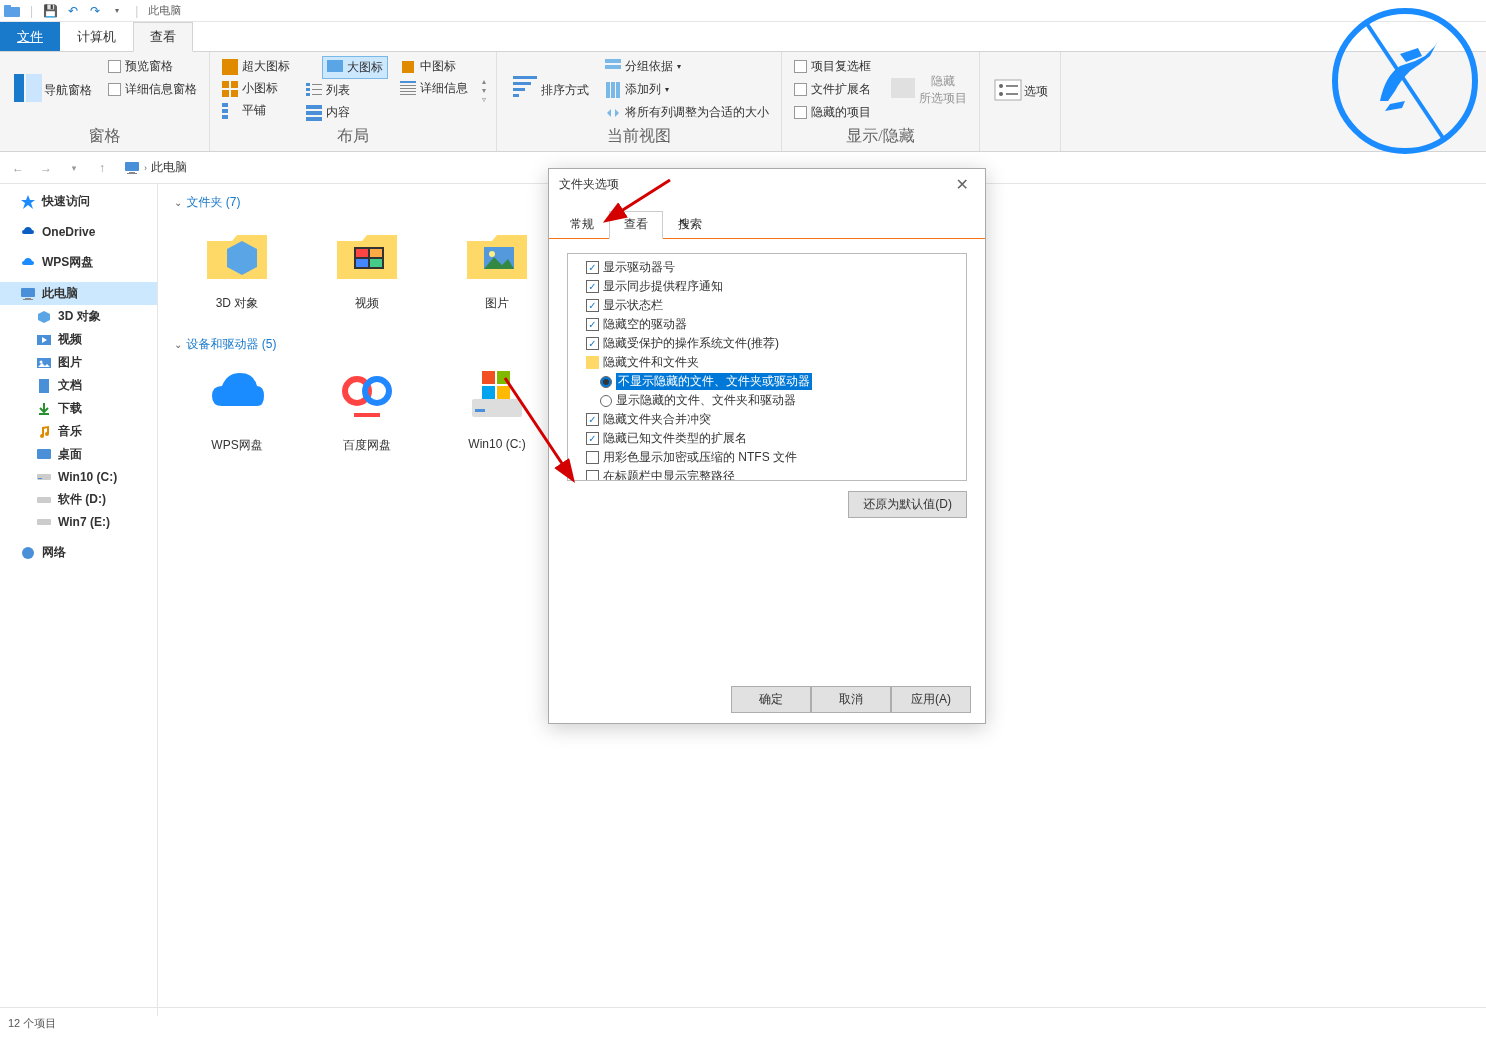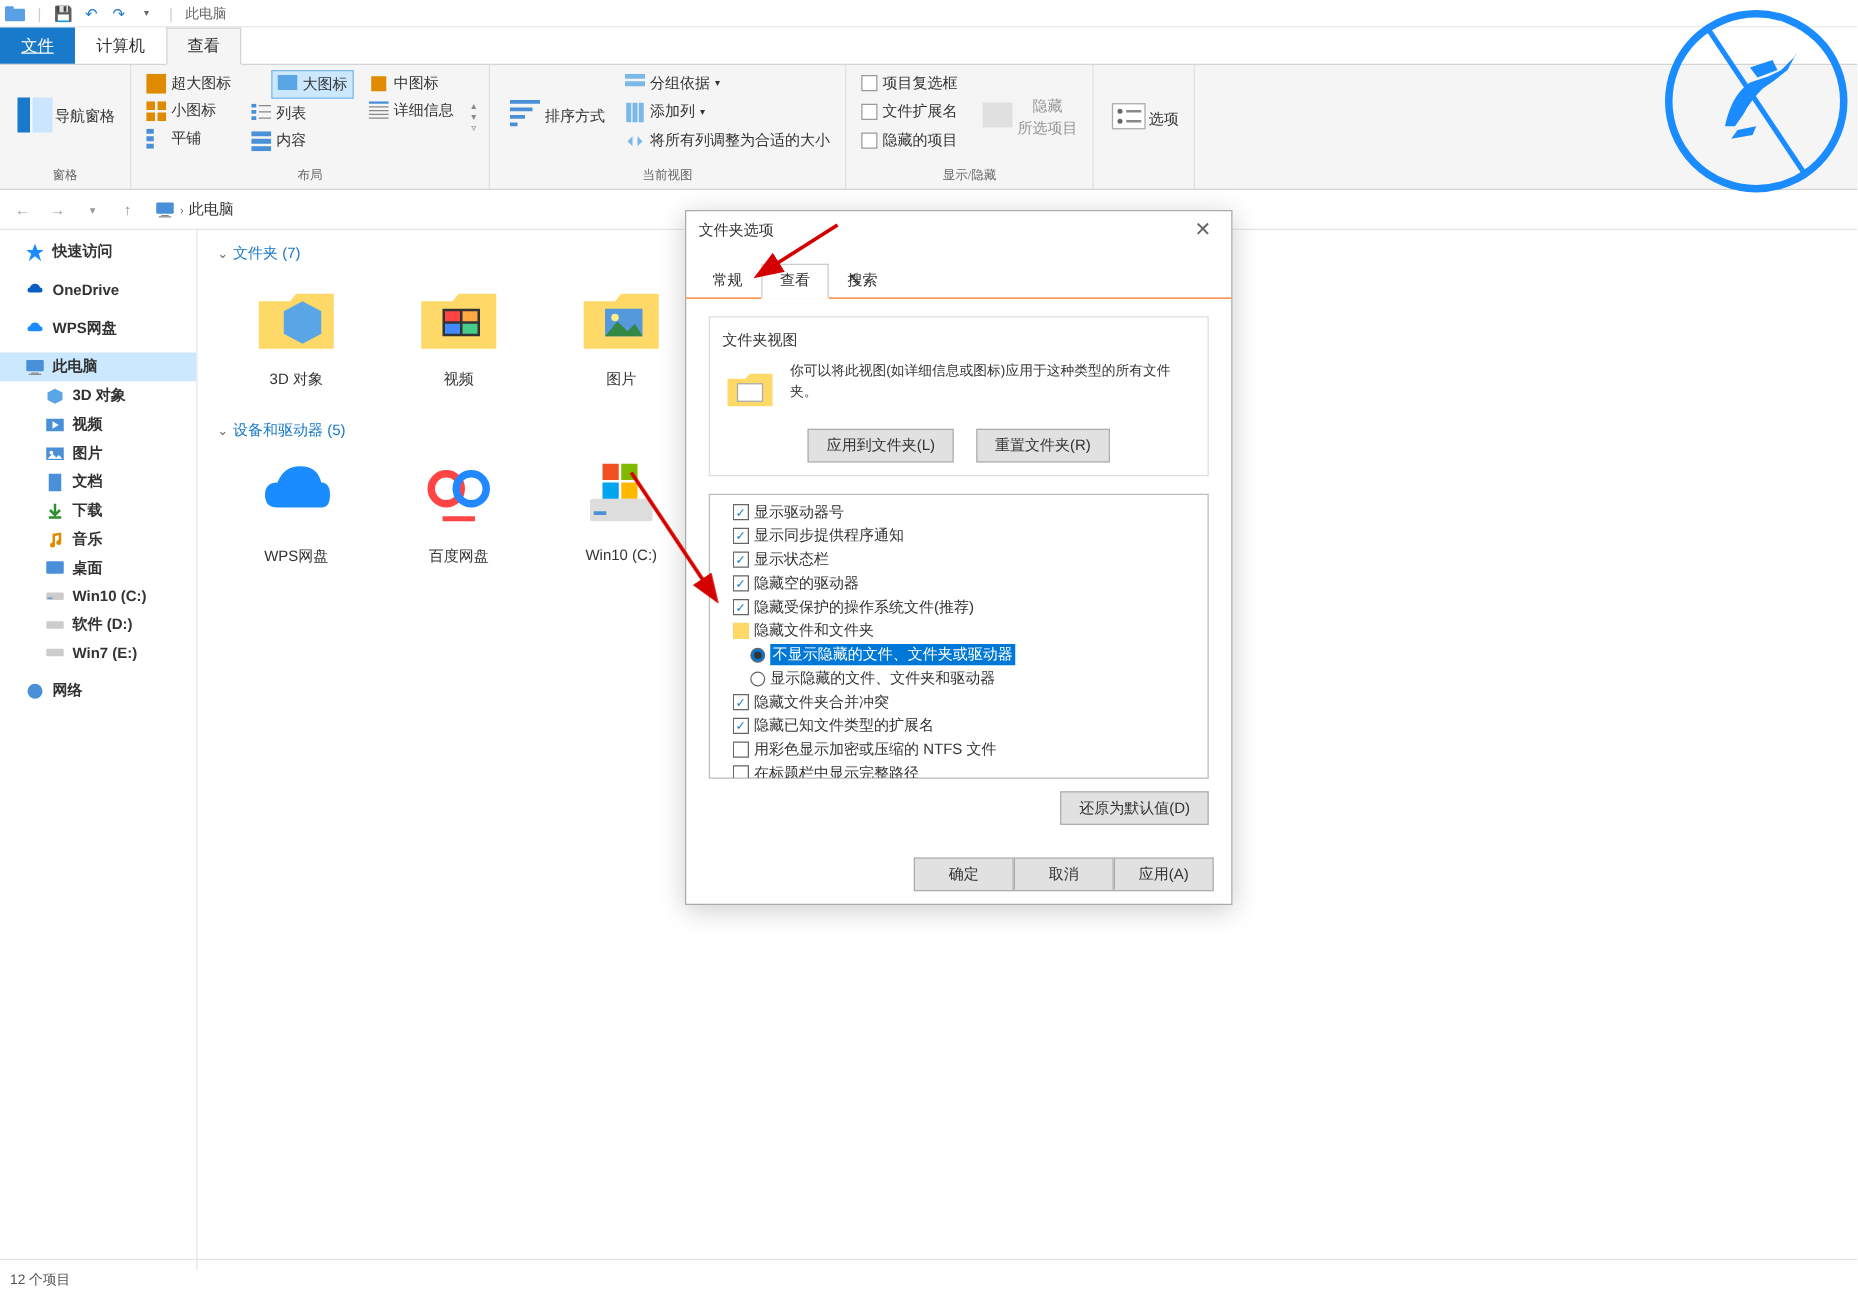"预览窗格" div.ribbon-small-btns { html: none -> <div> <div> <span></span> <span>预览窗格</span> </div> <div> <span></span> <span>详细信息窗格</span> </div> </div> }
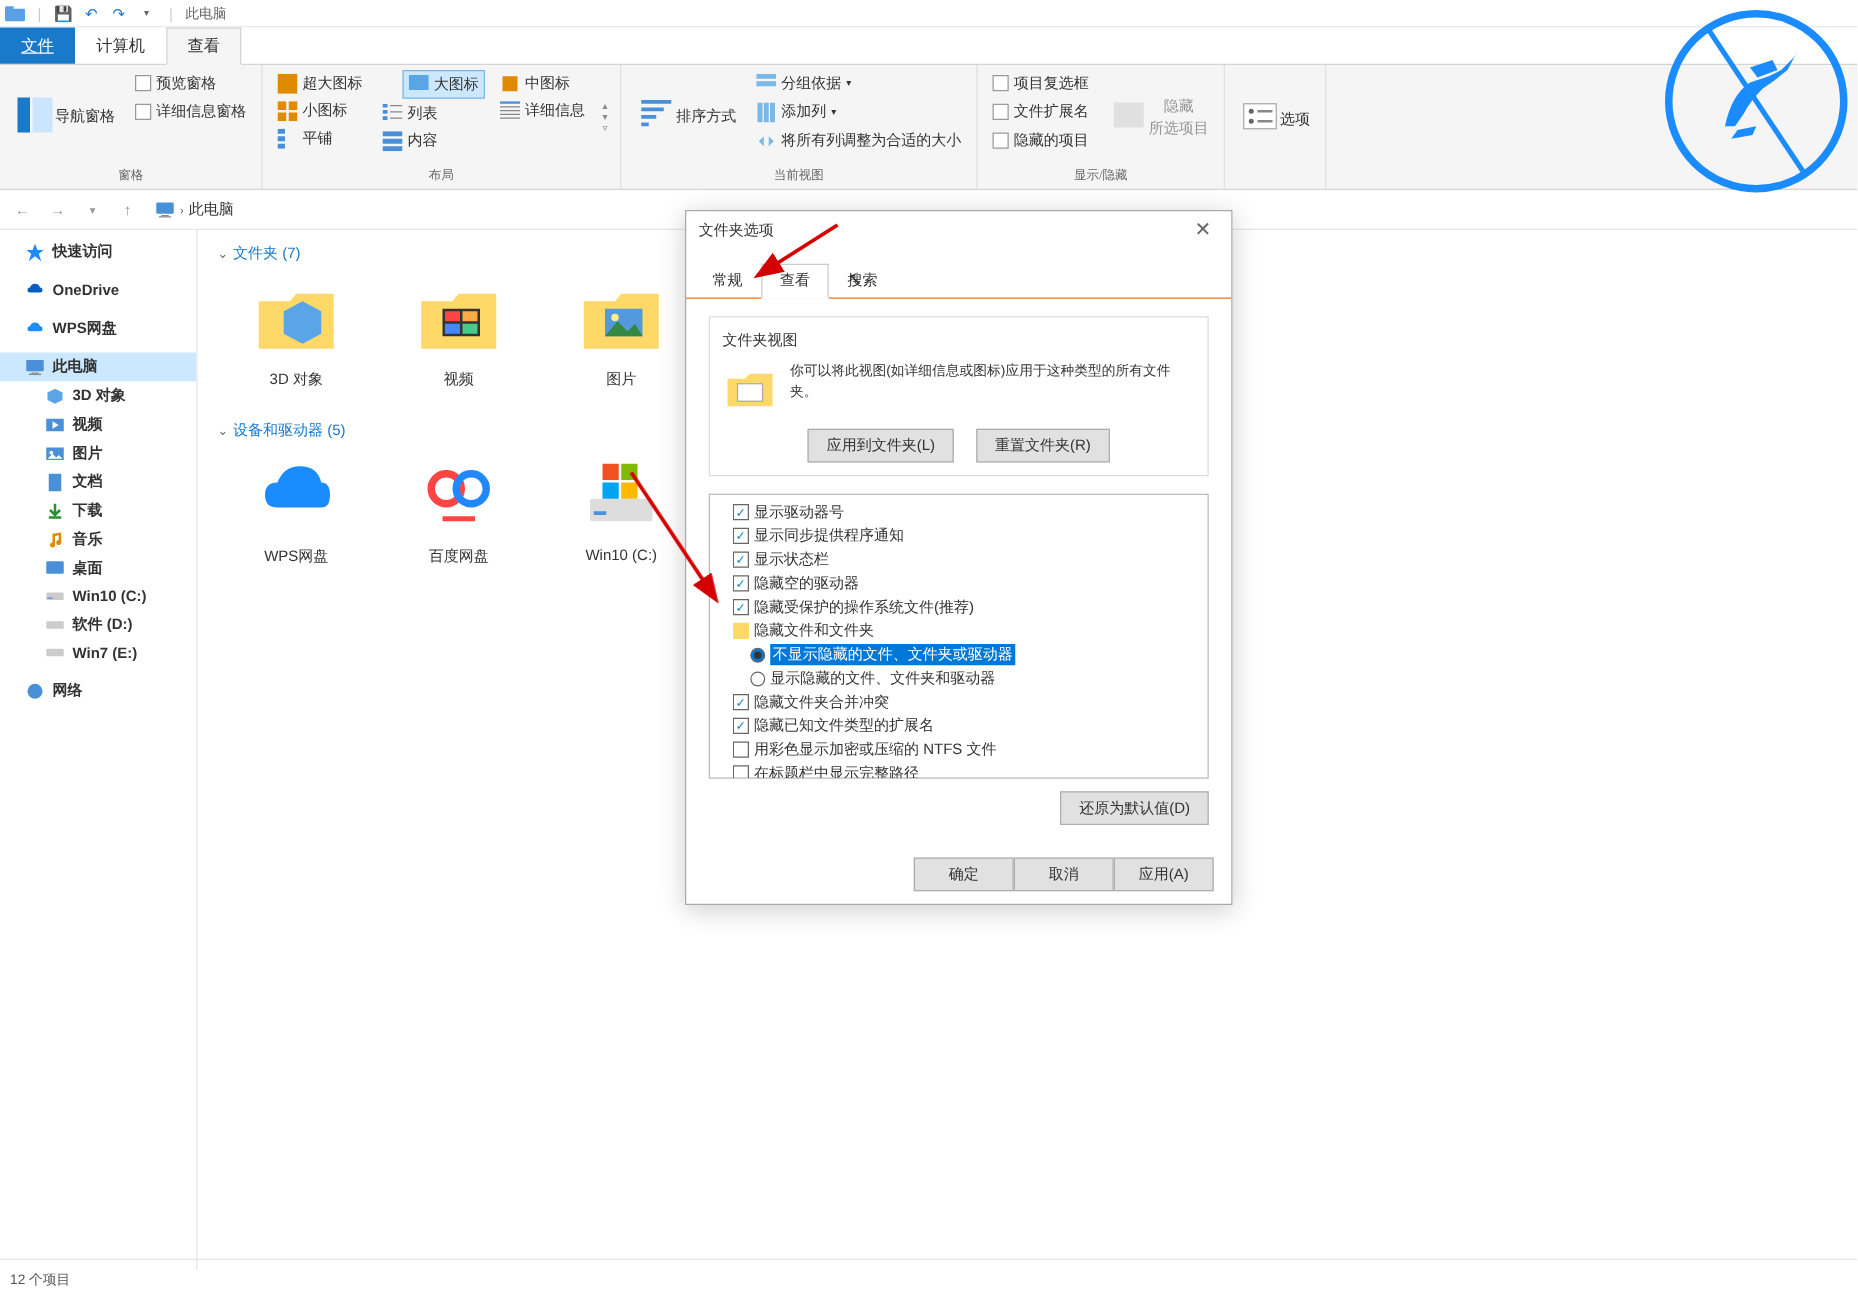"窗格" .ribbon-group-label { font-size: 10px -> 16px }
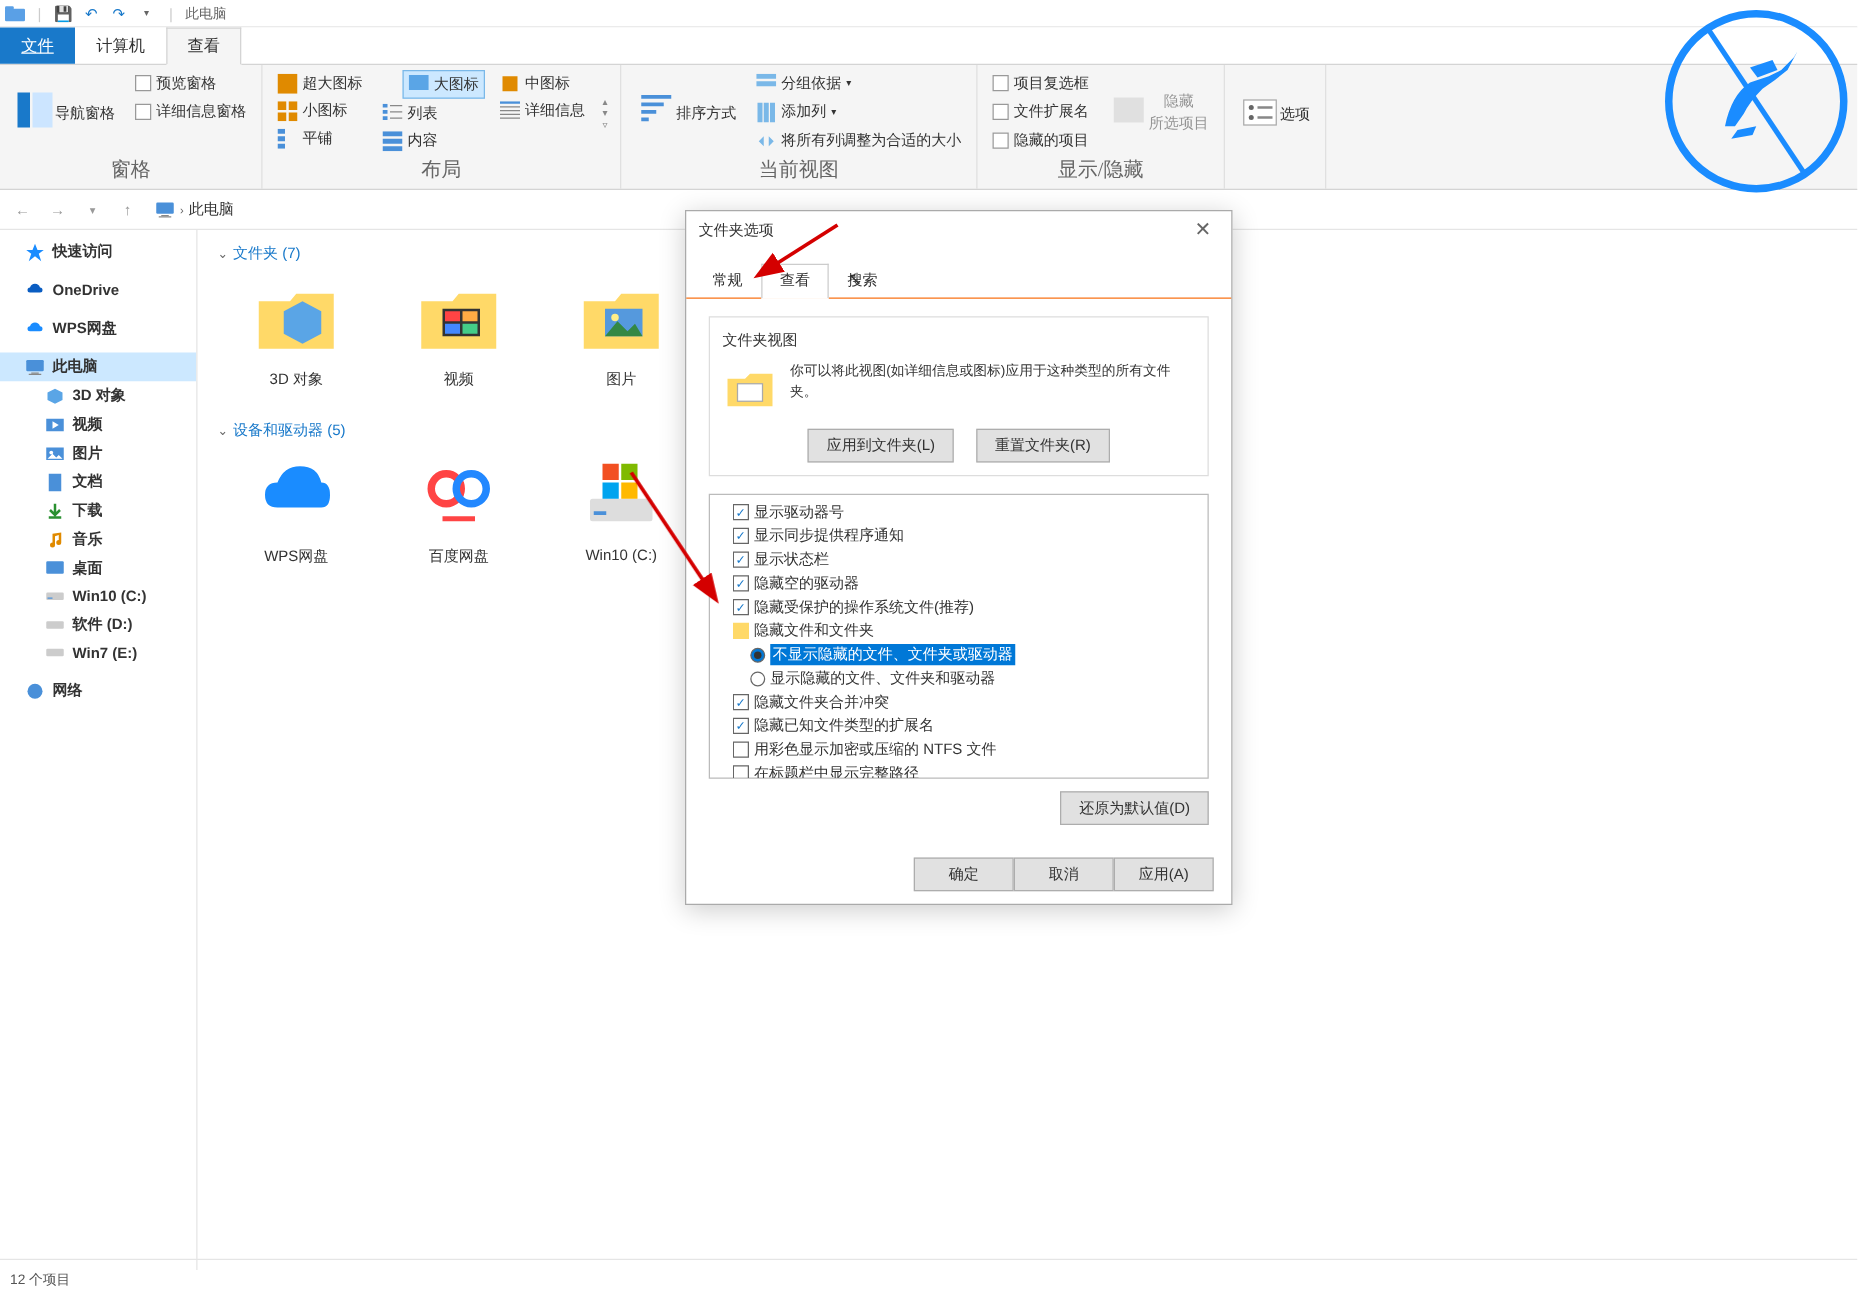"文件夹视图" div.dlg-section { html: <div> <div>文件夹视图</div> <div> <svg> <path></path> <rect></rect> </svg> <div>你可以将此视图(如详细信息或图标)应用于这种类型的所有文件夹。</div> </div> <div> <div>应用到文件夹(L)</div> <div>重置文件夹(R)</div> </div> </div> -> none }
